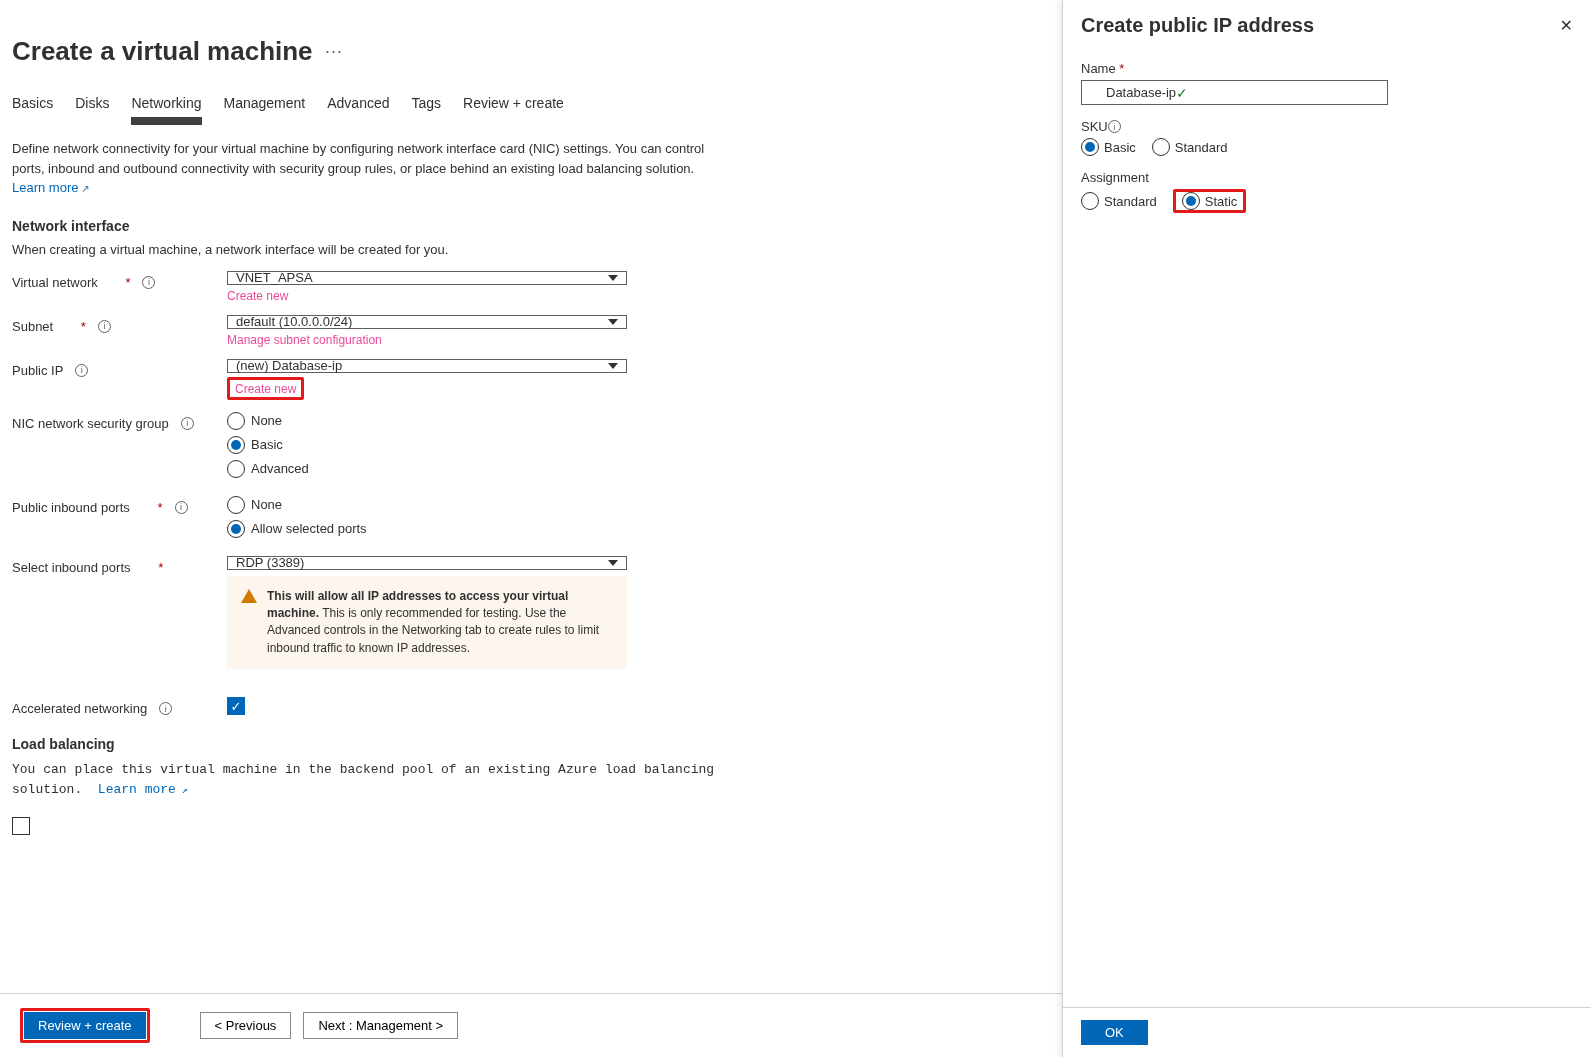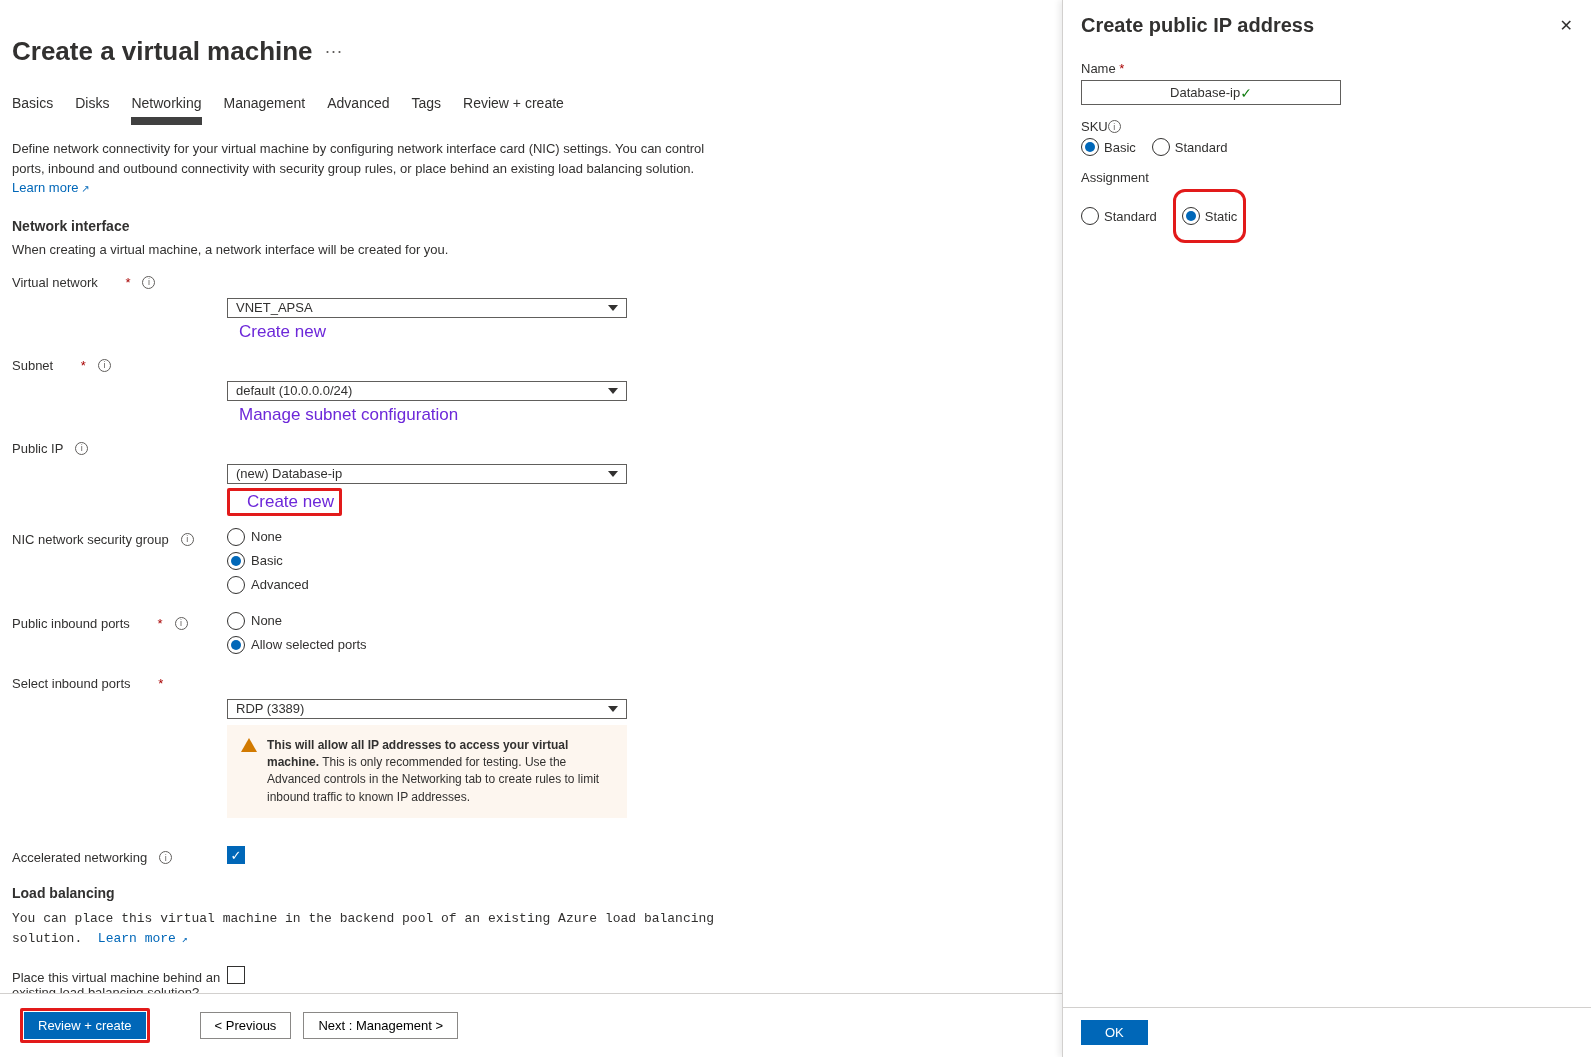"Database-ip" .panel-input { justify-content: center -> flex-start; padding: 0 1px -> 0 24px; width: 260px -> 307px }
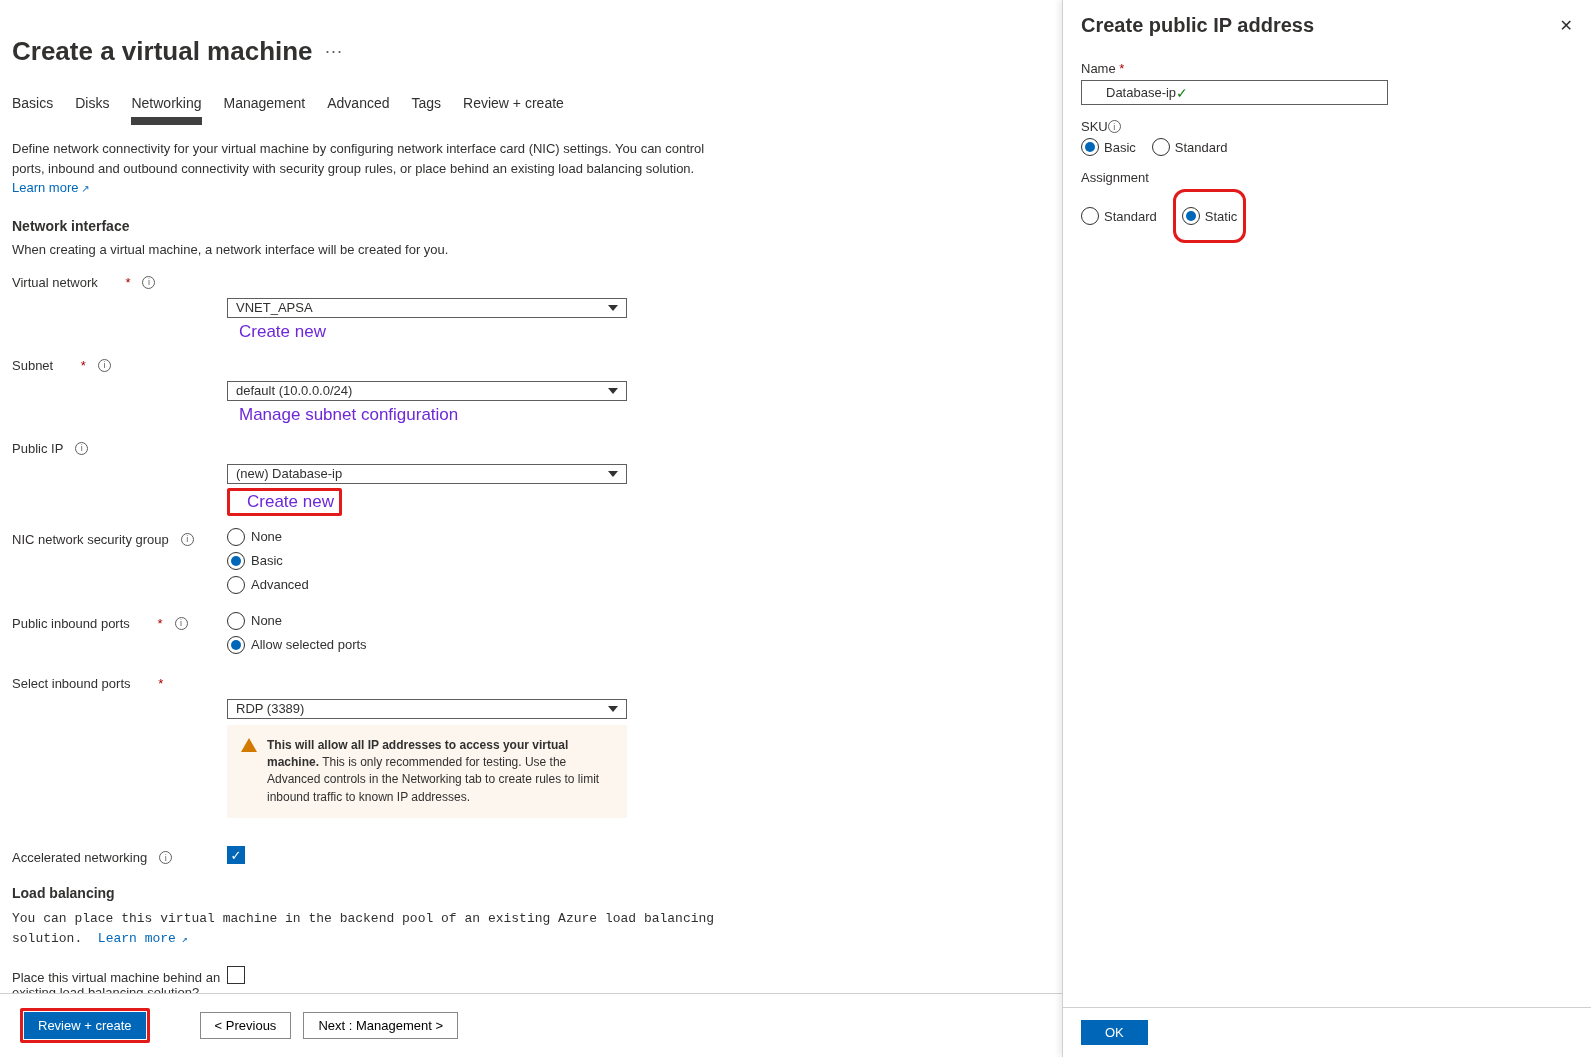"Static" span.red-rect { border-radius: 12px -> none; padding: 15px 6px -> 0 6px }
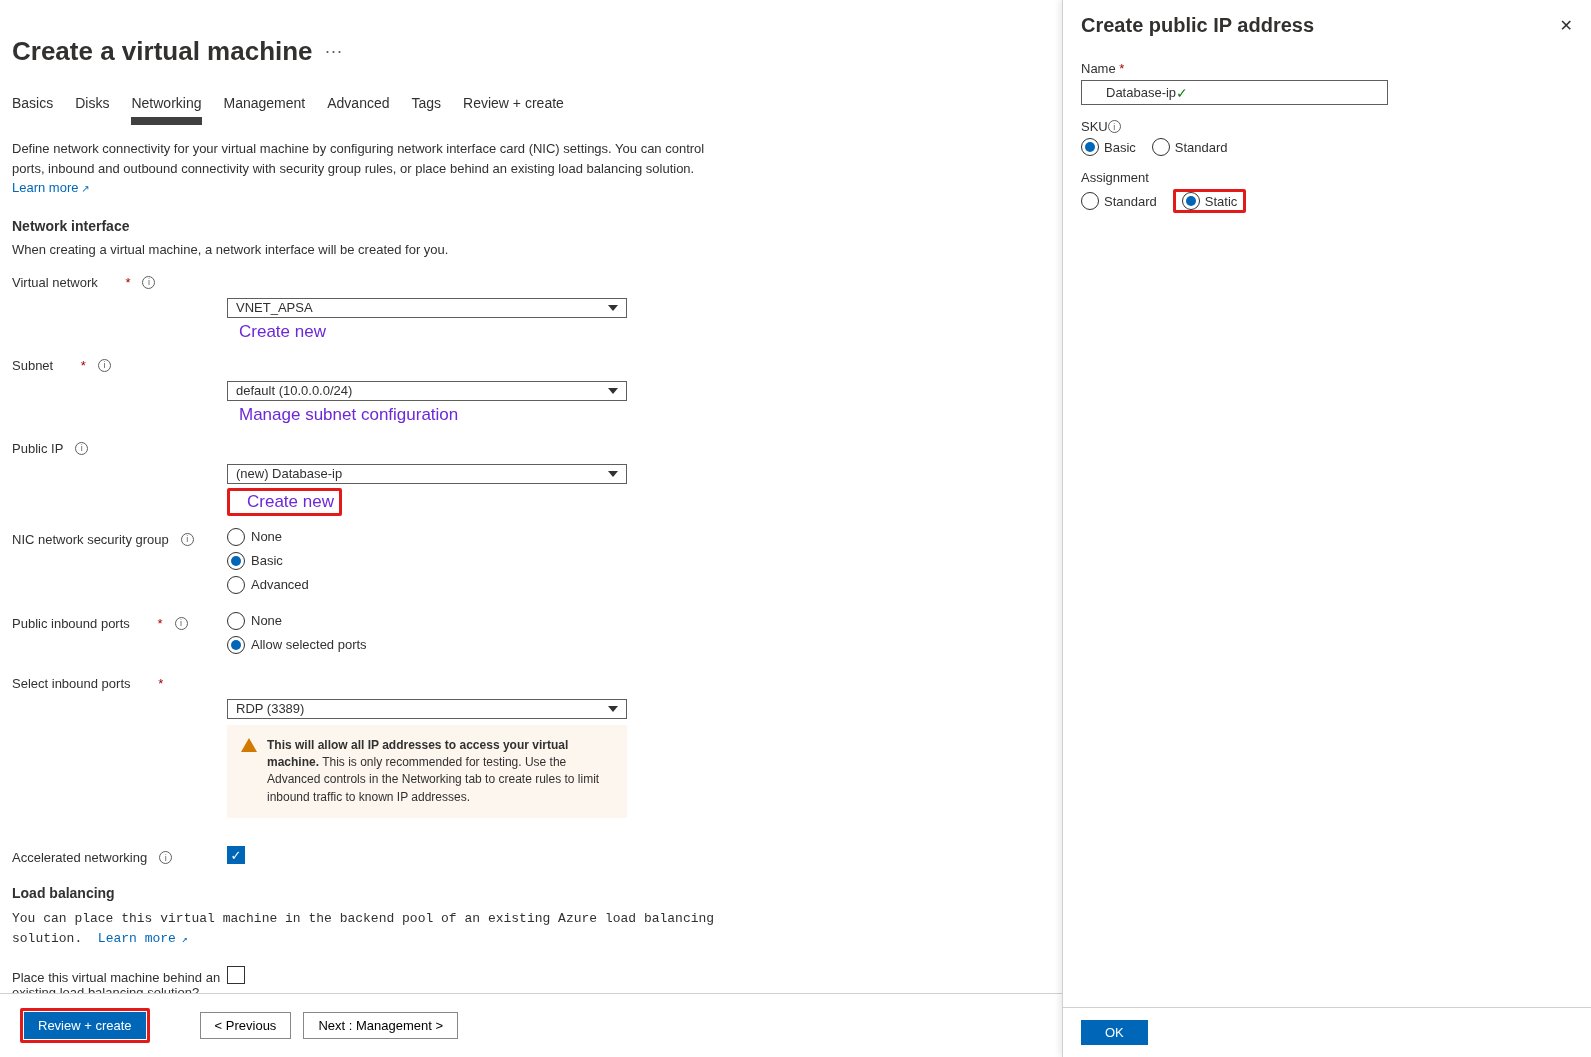"VNET_APSA" .select-box { height: 20px -> 14px; margin-top: 27px -> none }
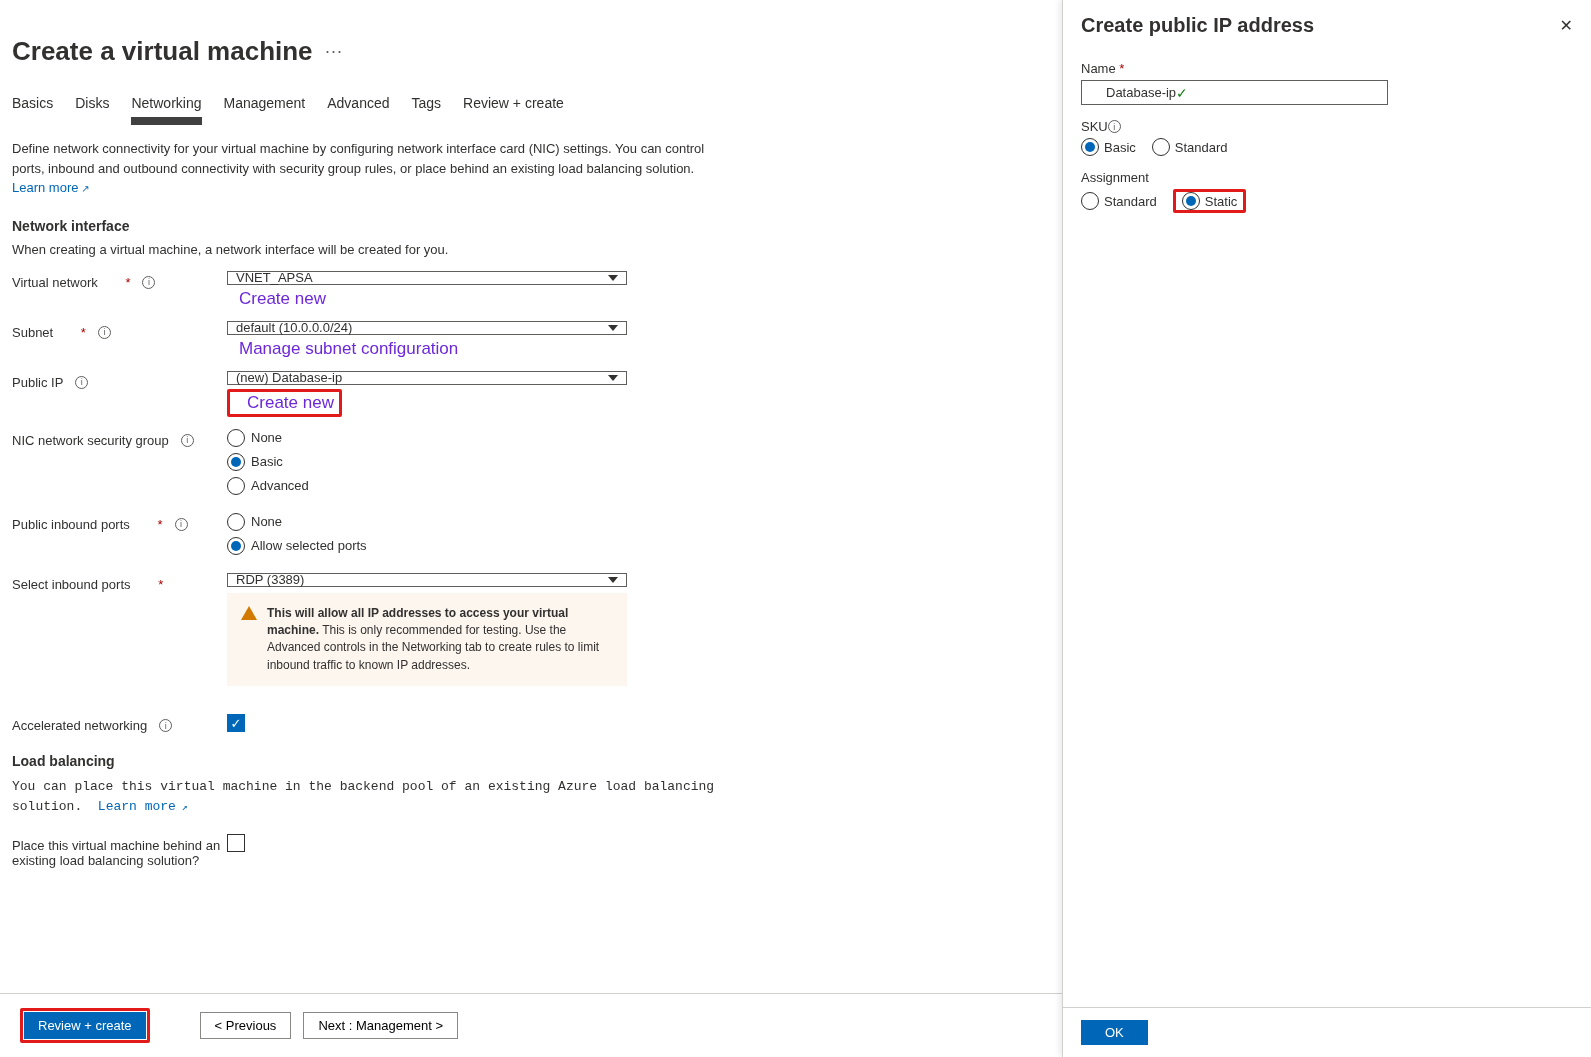"Create new" .sublink { color: #6d28d9 -> #ec4899; font-size: 17px -> 12px; margin-left: 12px -> none }
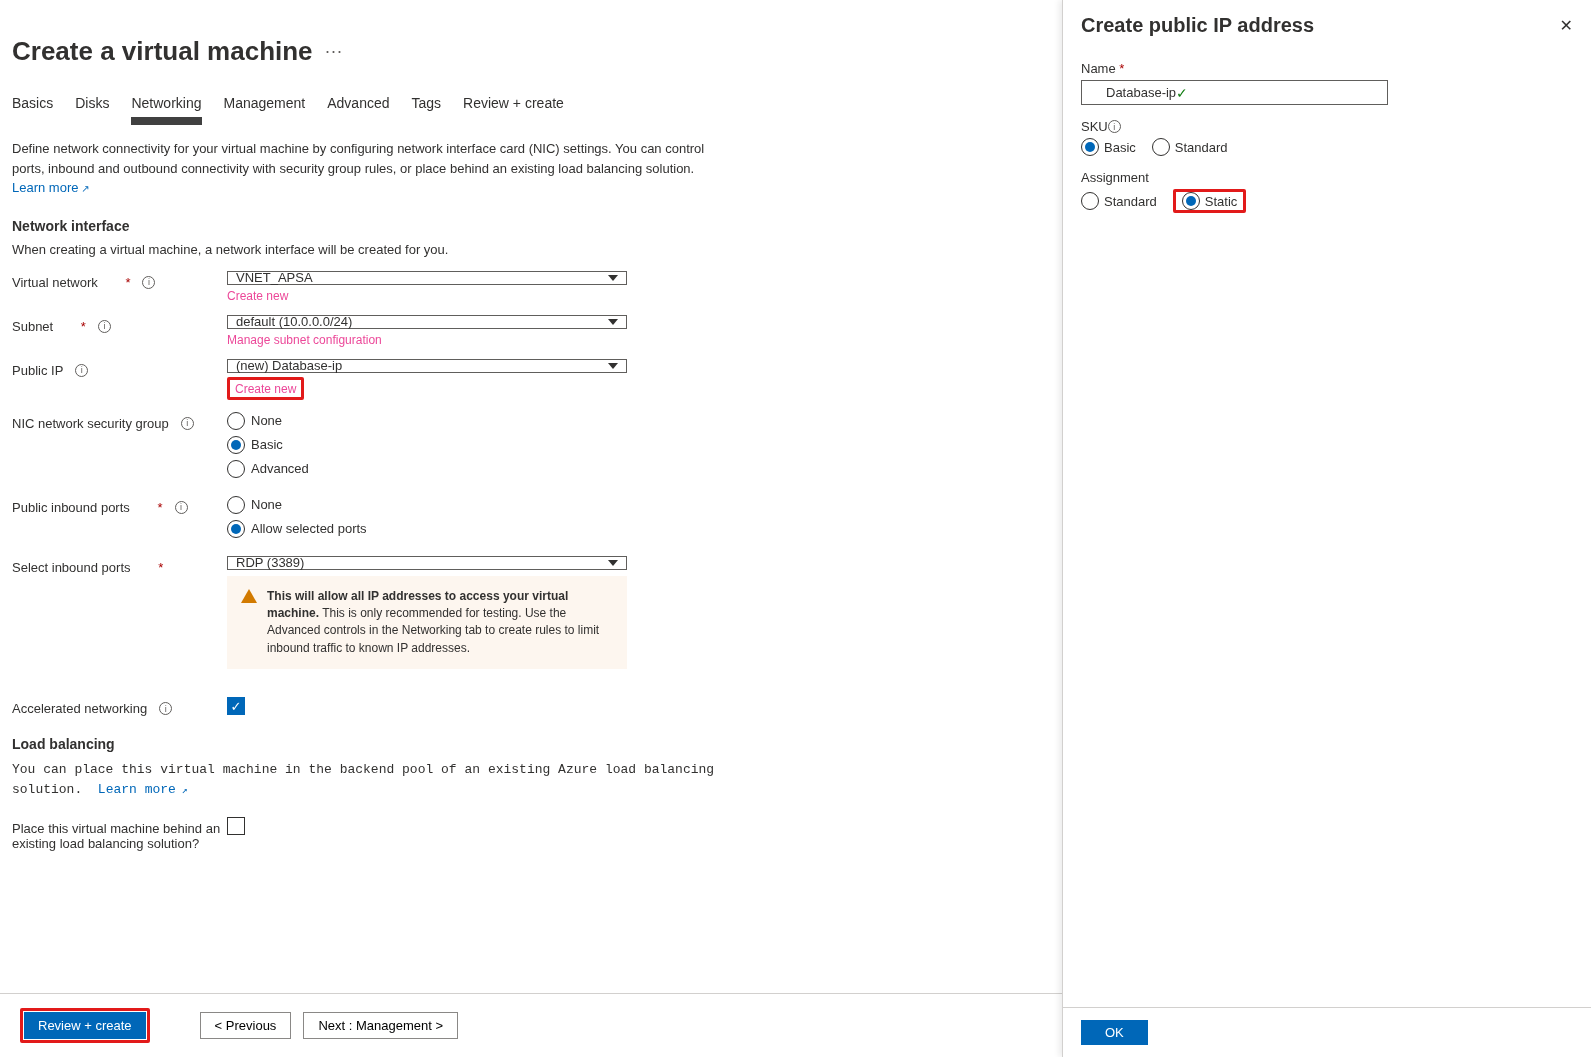"Place this virtual machine behind" div.form-label { html: <div>Place this virtual machine behind an existing load balancing solution?</div> -> none }
